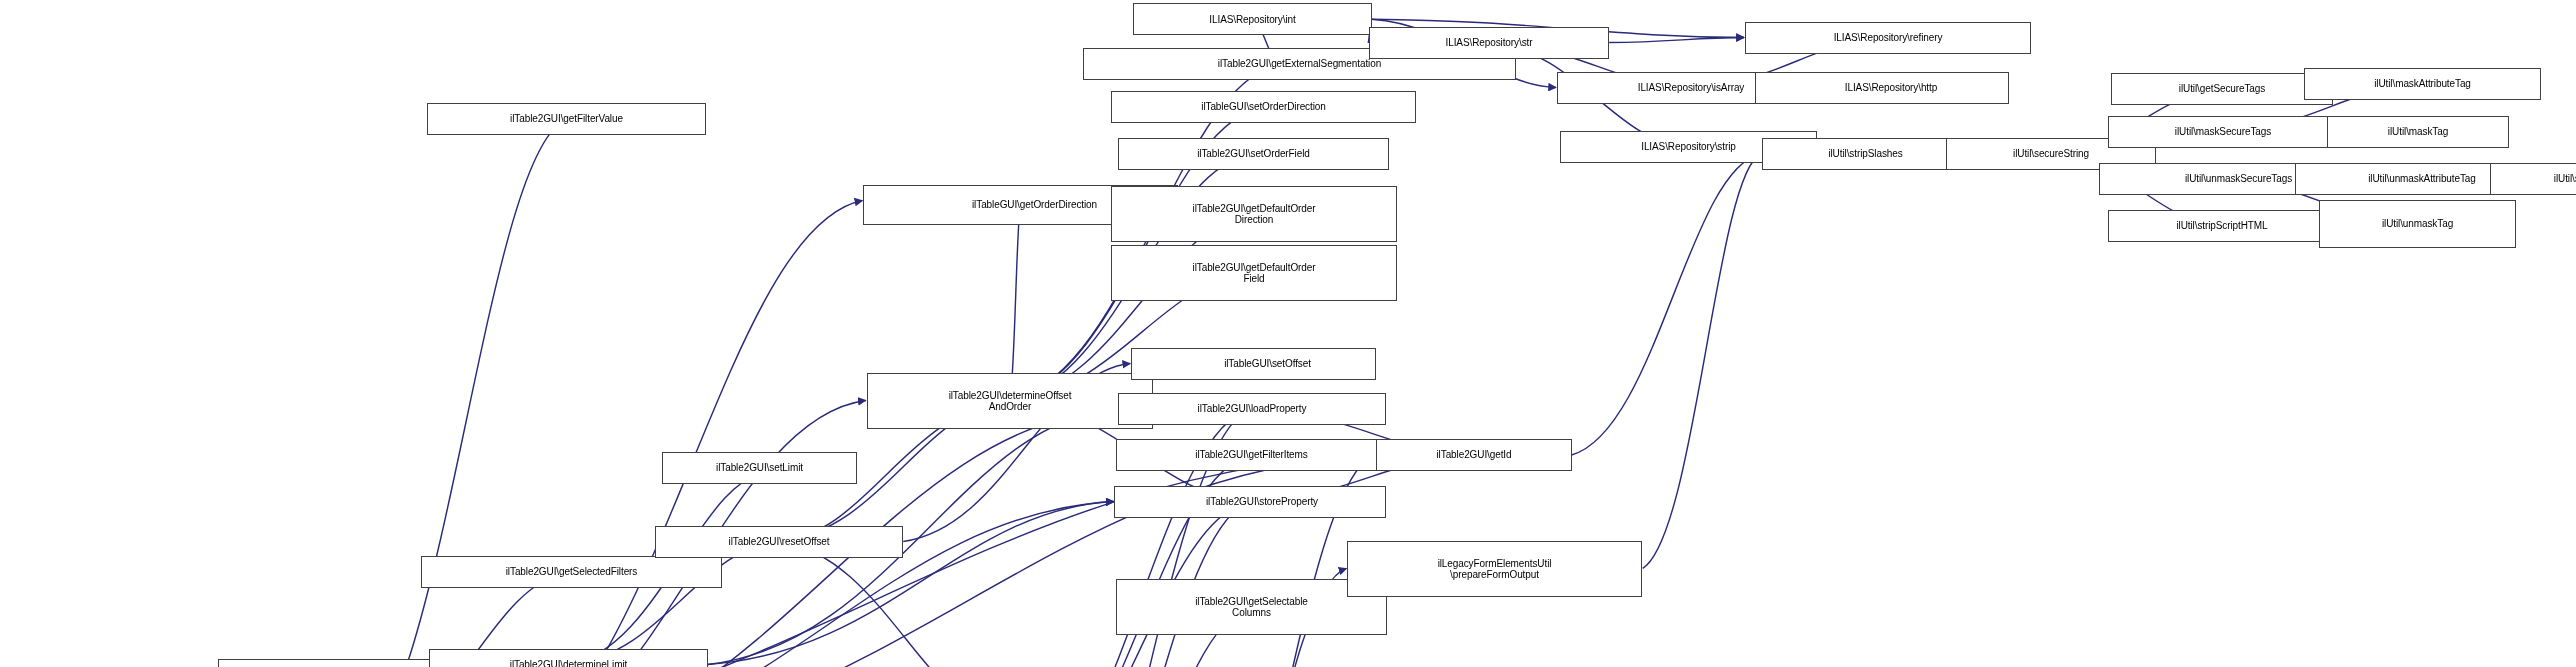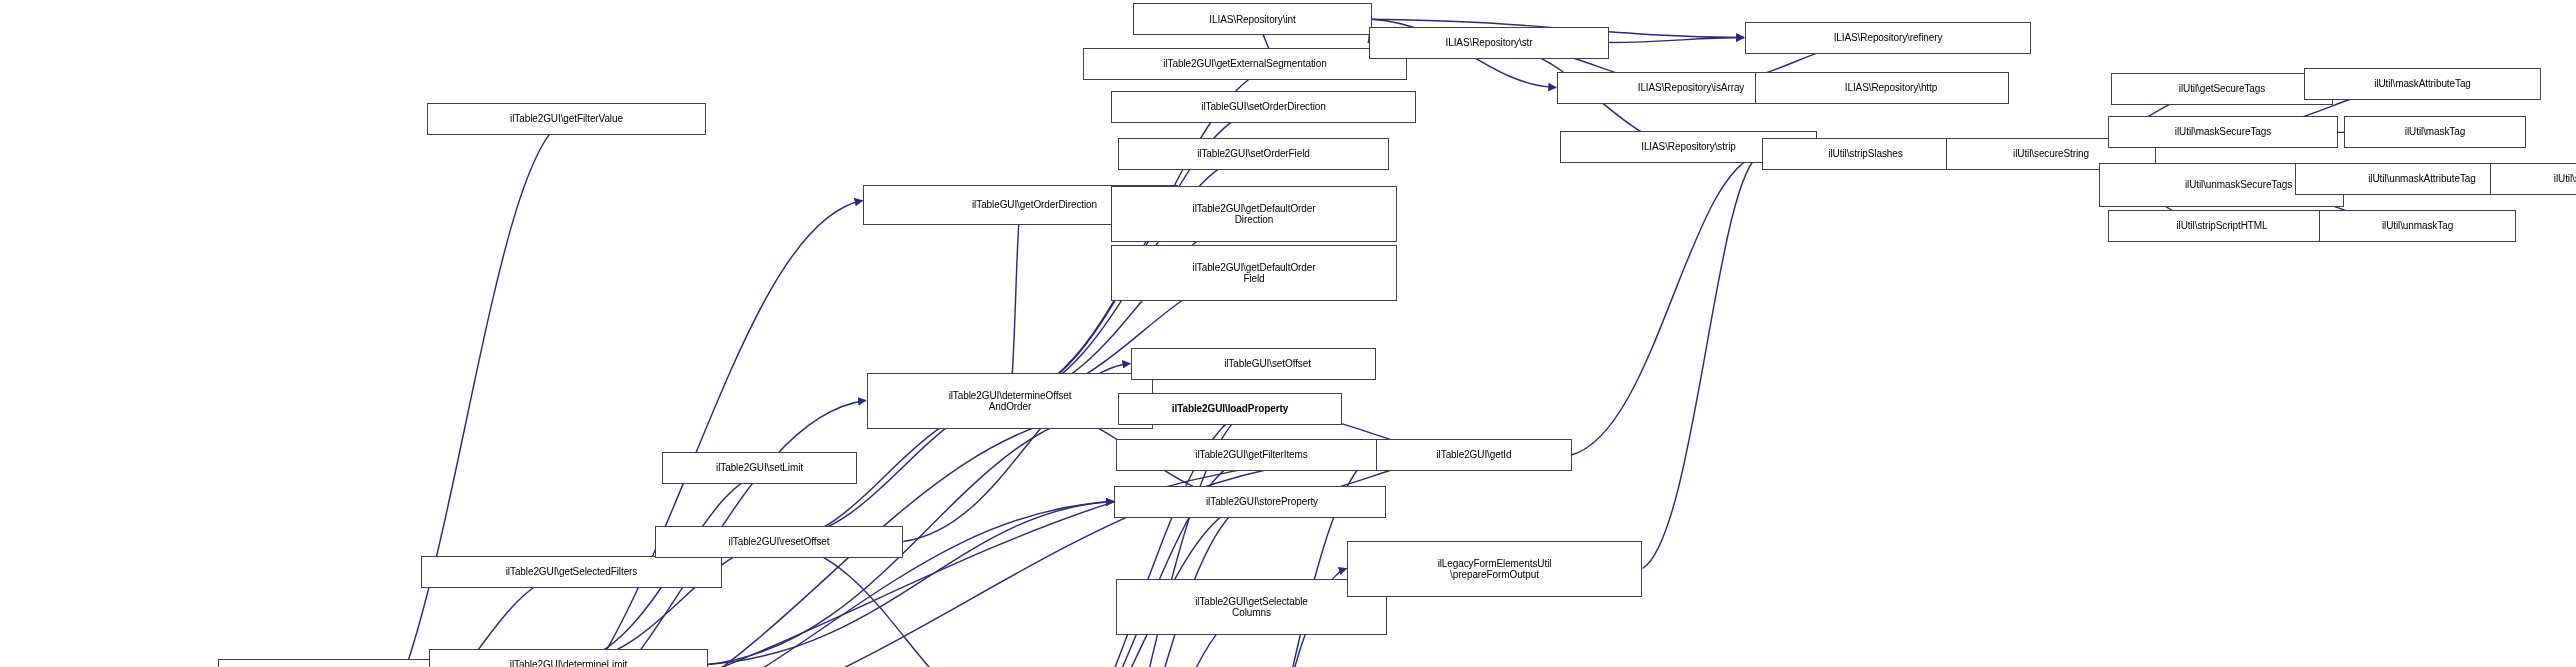"ilTable2GUI\getExternalSegmentation" div.node { width: 324px -> 433px }
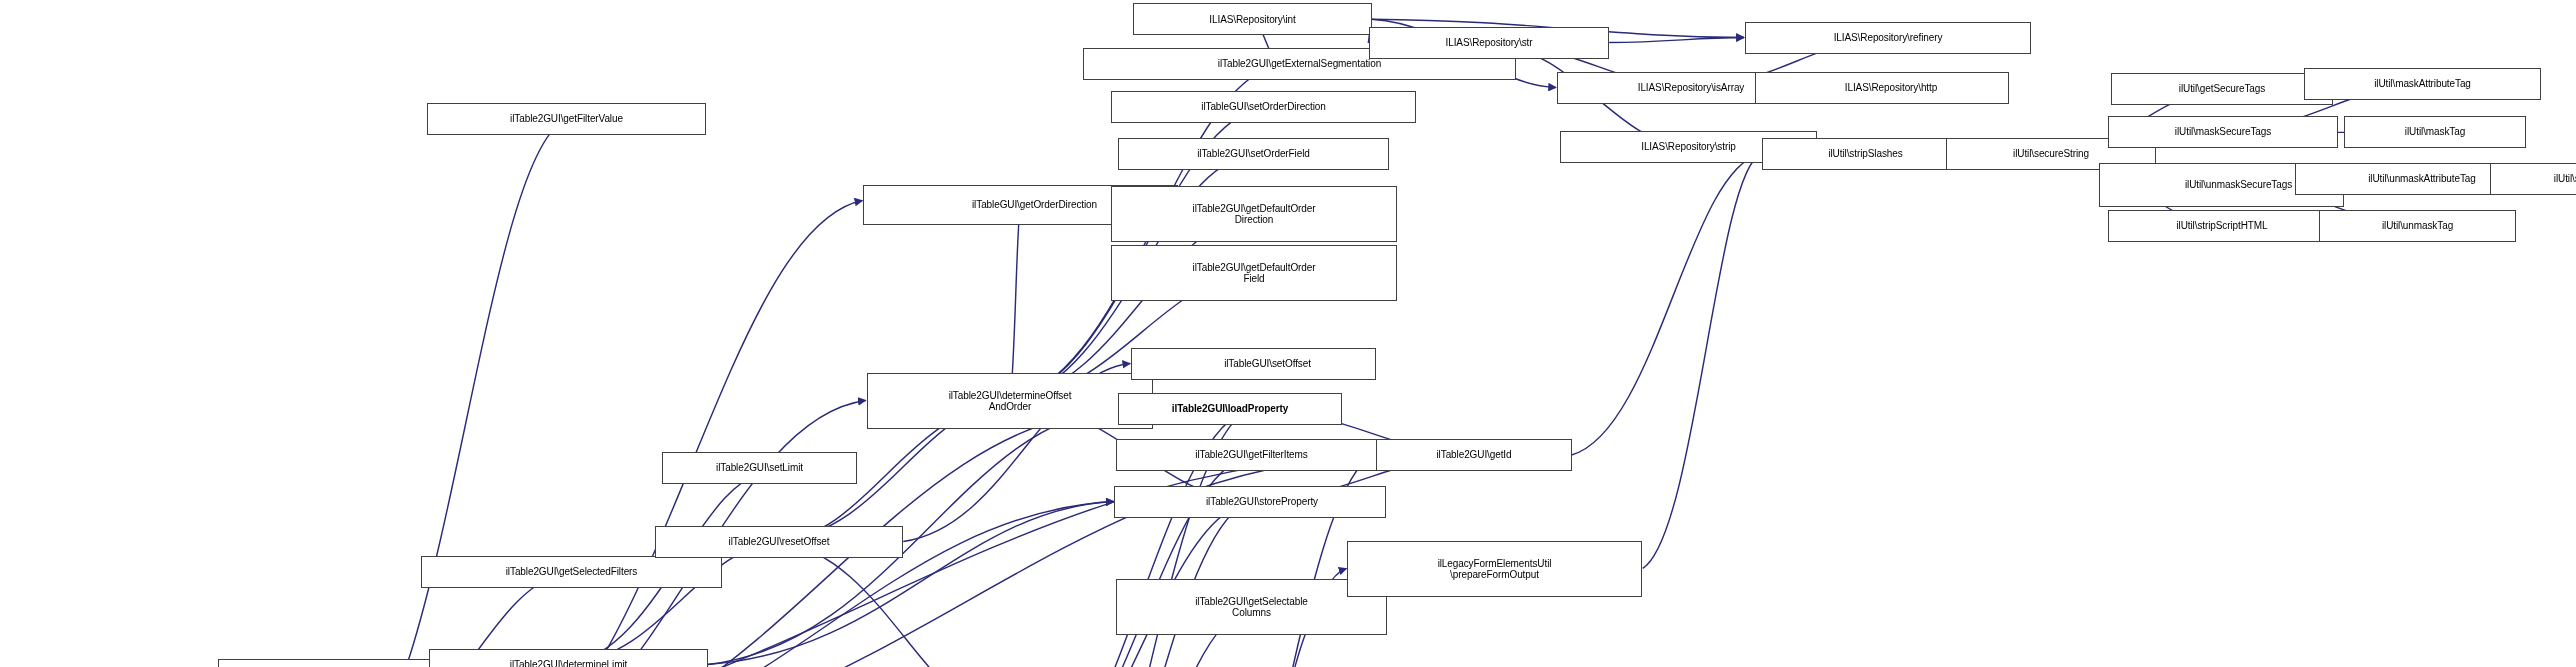"ilUtil\maskTag" div.node { margin-left: 17px -> none }
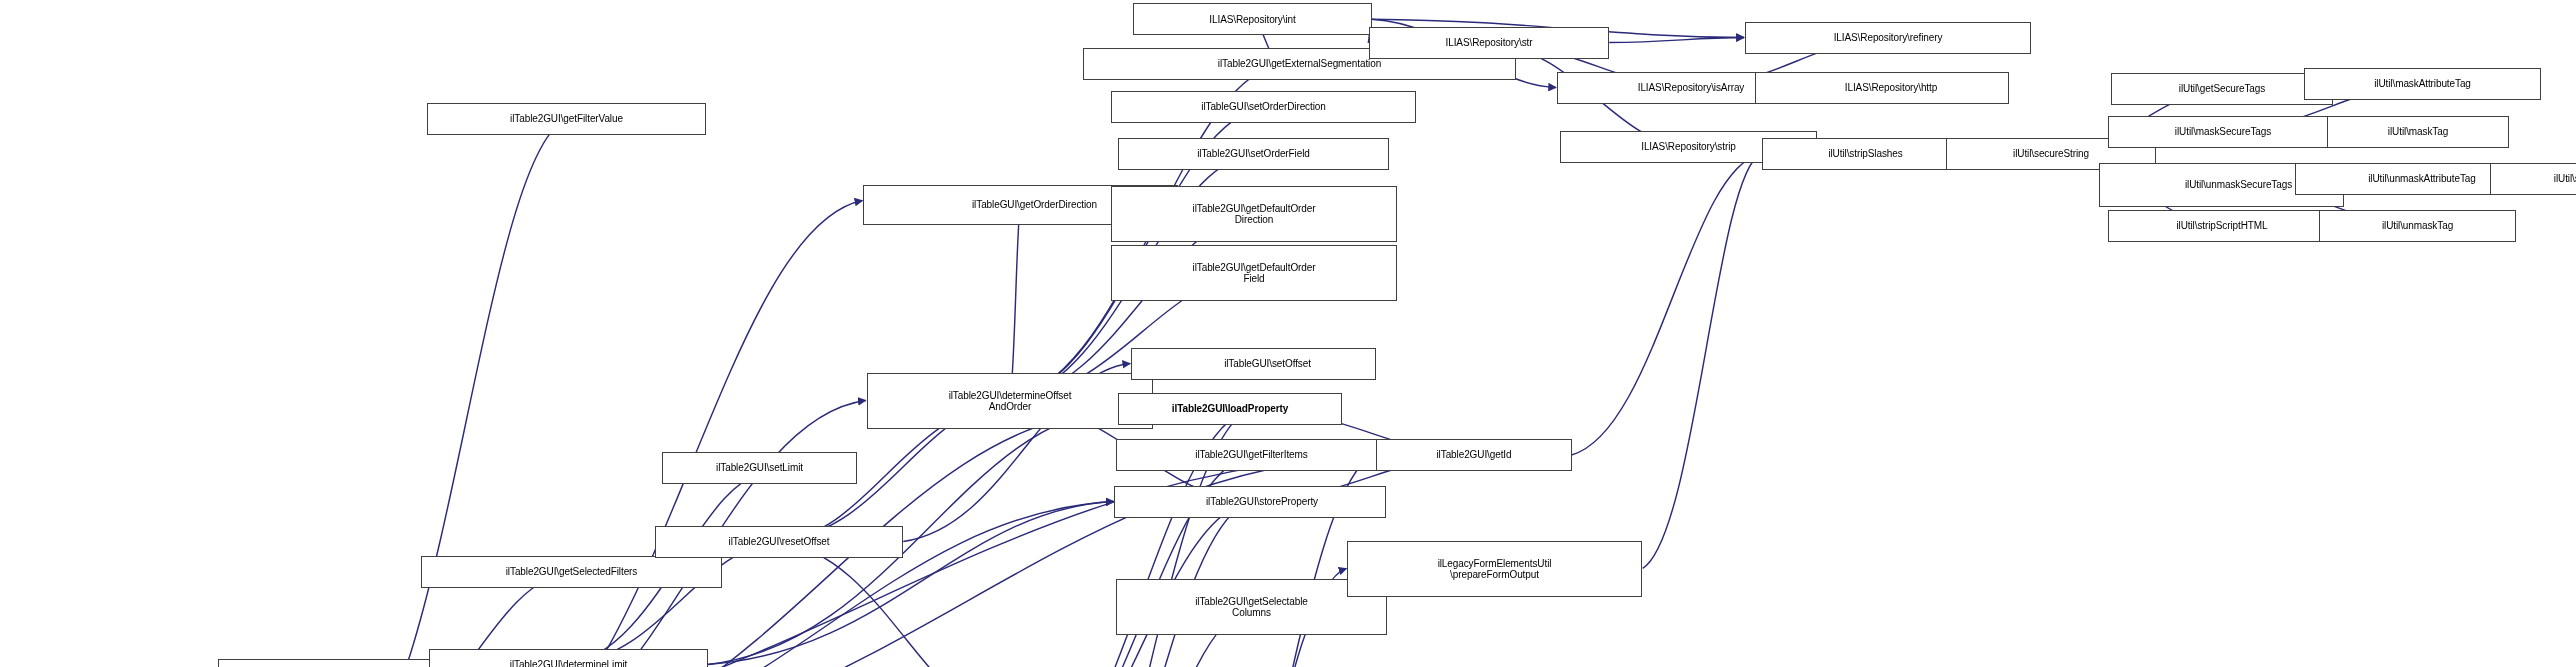"ilUtil\unmaskSecureTags" div.node { height: 44px -> 32px }
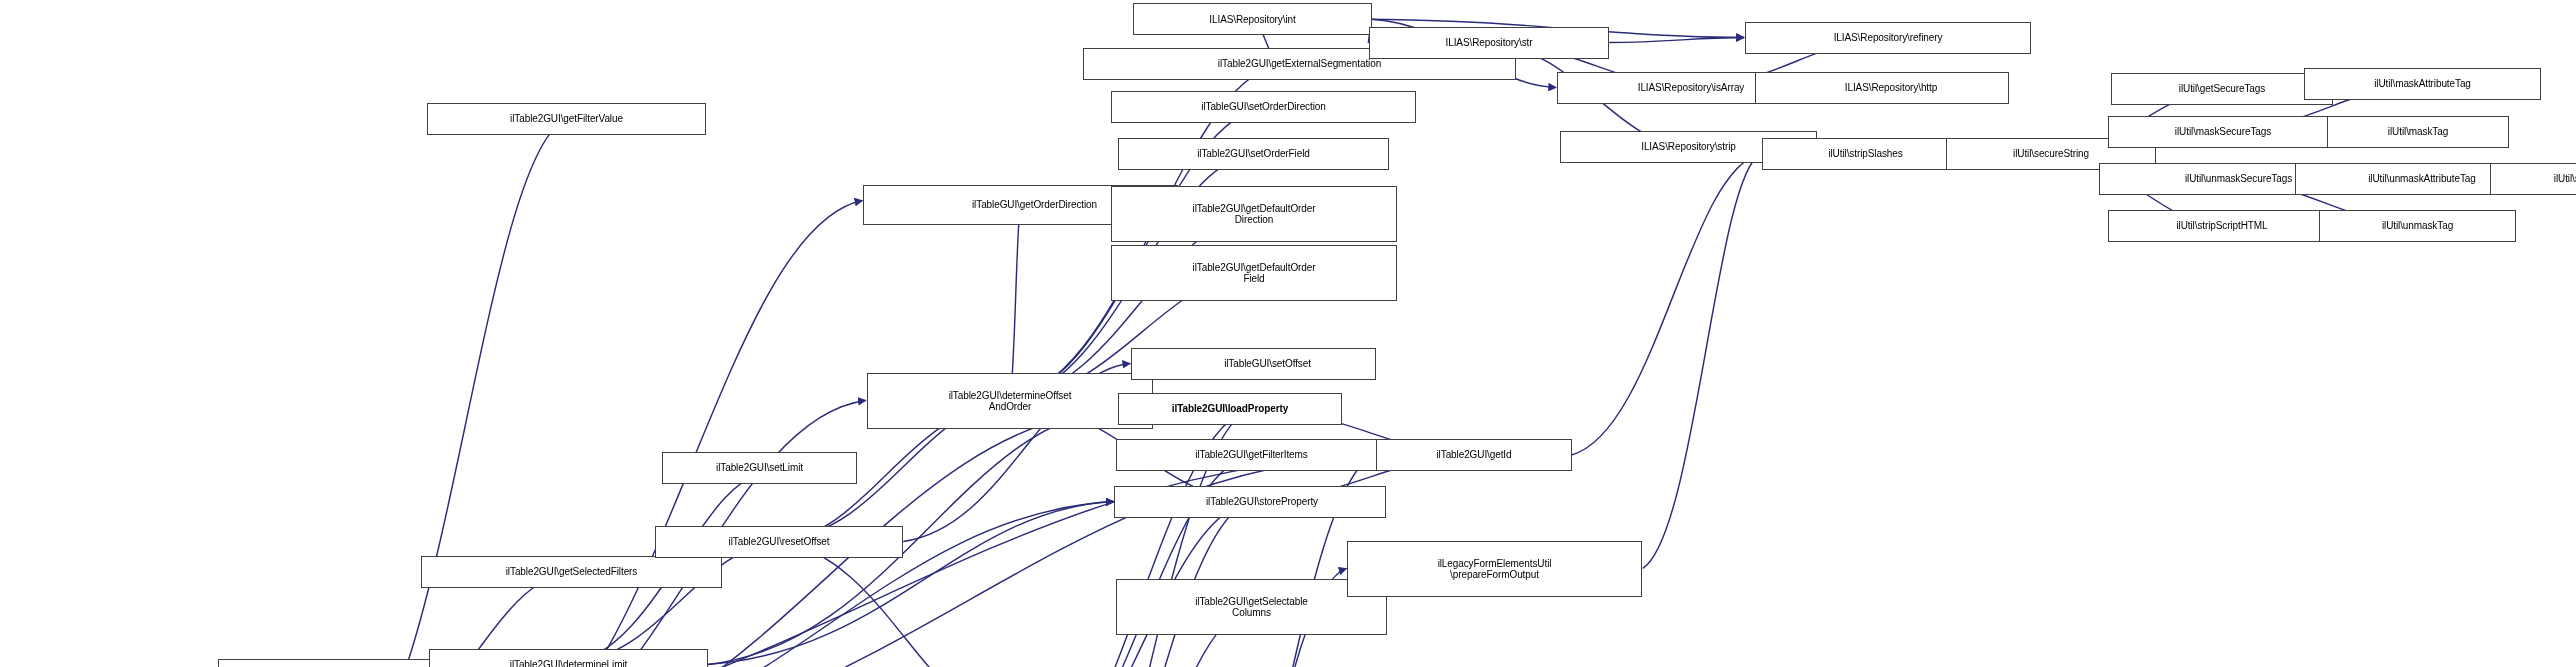"ilUtil\unmaskTag" div.node { height: 32px -> 48px; top: 210px -> 200px }
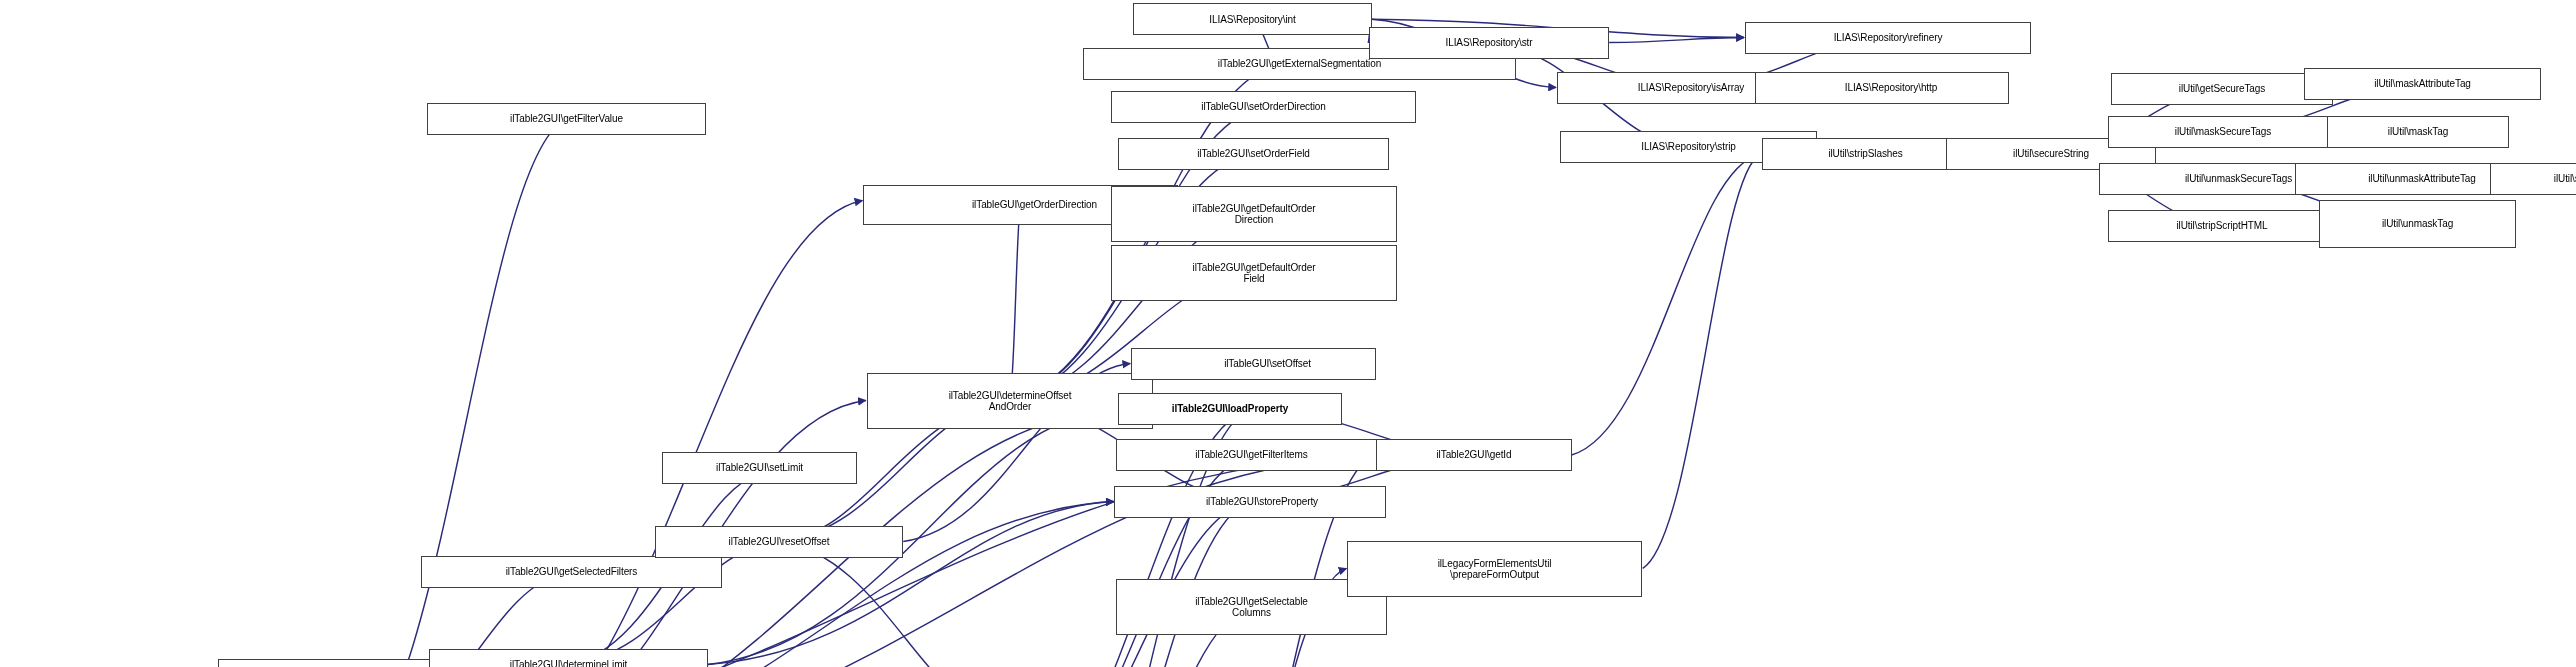"ilTable2GUI\loadProperty" div.node { font-weight: bold -> none; width: 224px -> 268px }
